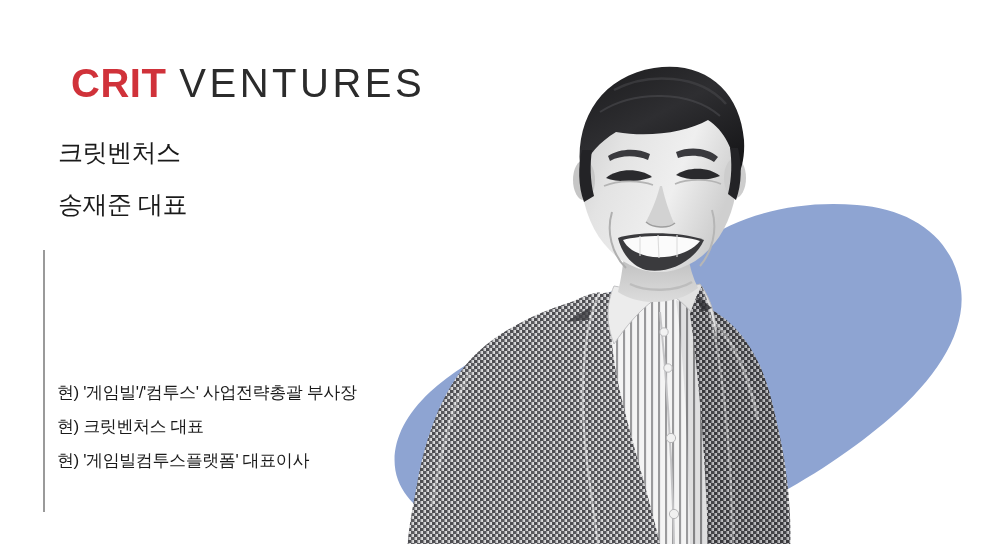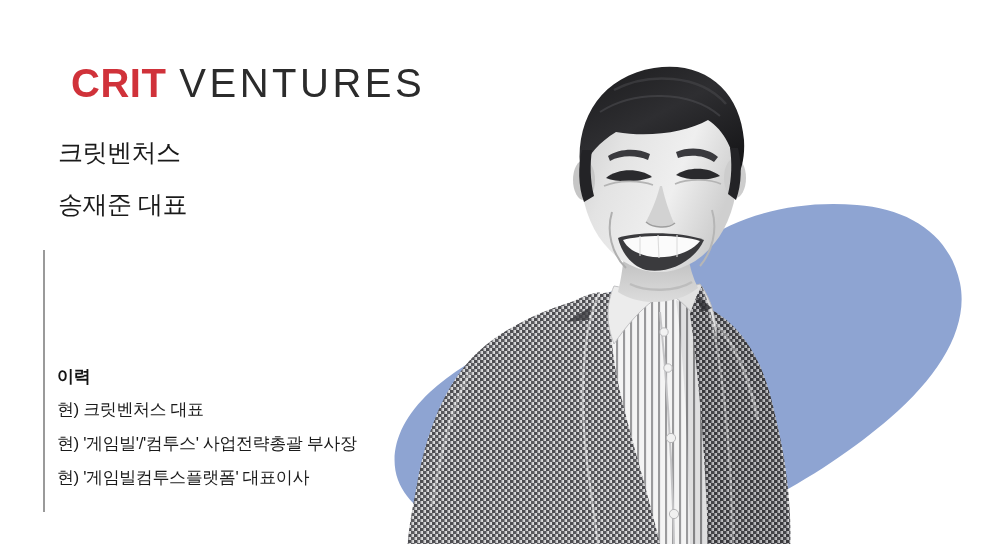"이력" div.career-heading { html: <div>이력</div> -> none }
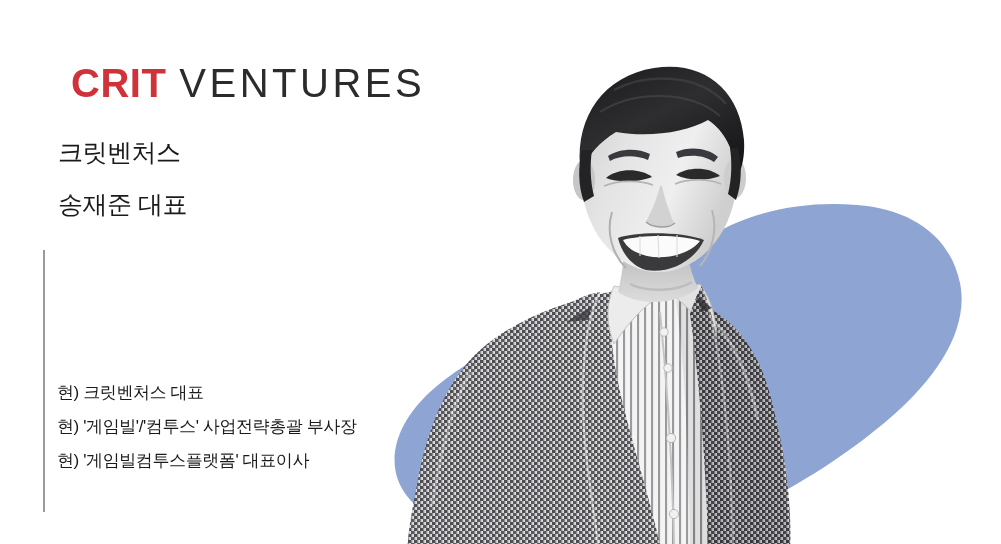"현) 크릿벤처스 대표" li.career-item { order: before "현) '게임빌'/'컴투스' 사업전략총괄 부사장" -> after "현) '게임빌'/'컴투스' 사업전략총괄 부사장" }
